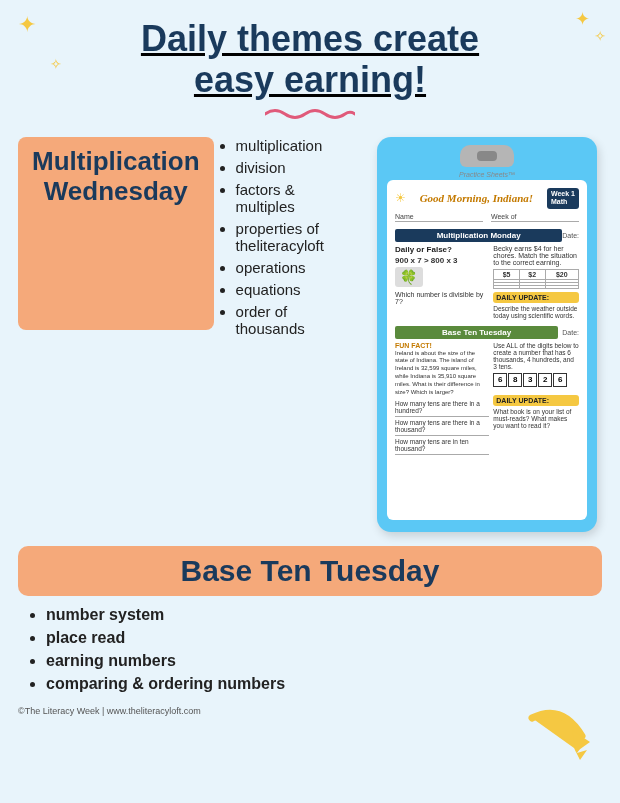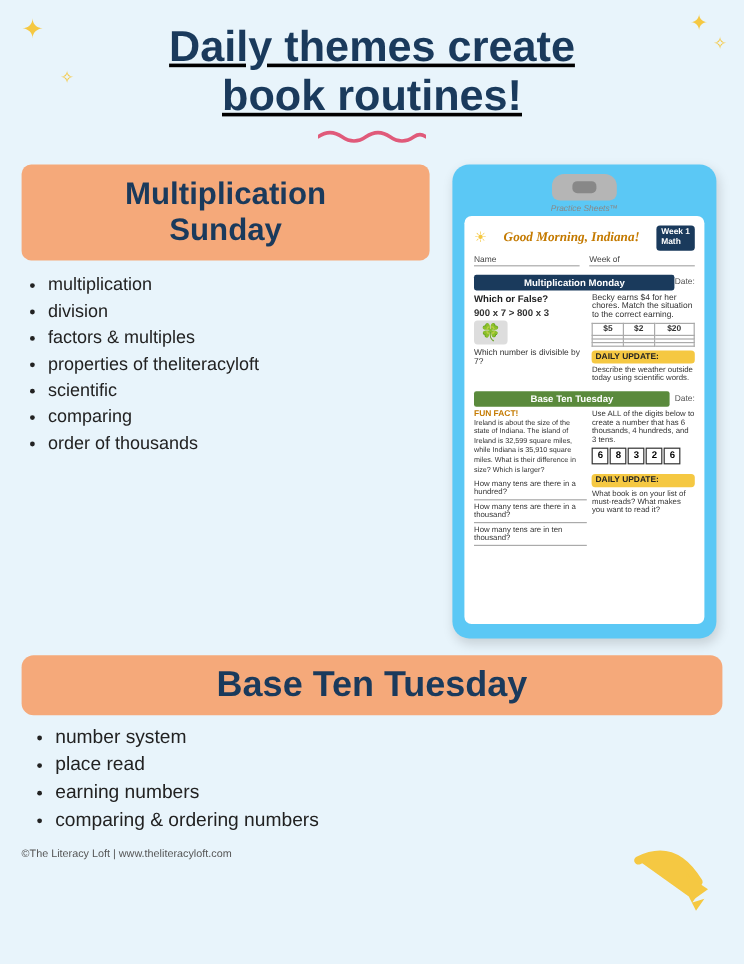"book routines!" span { text: book routines -> easy earning }
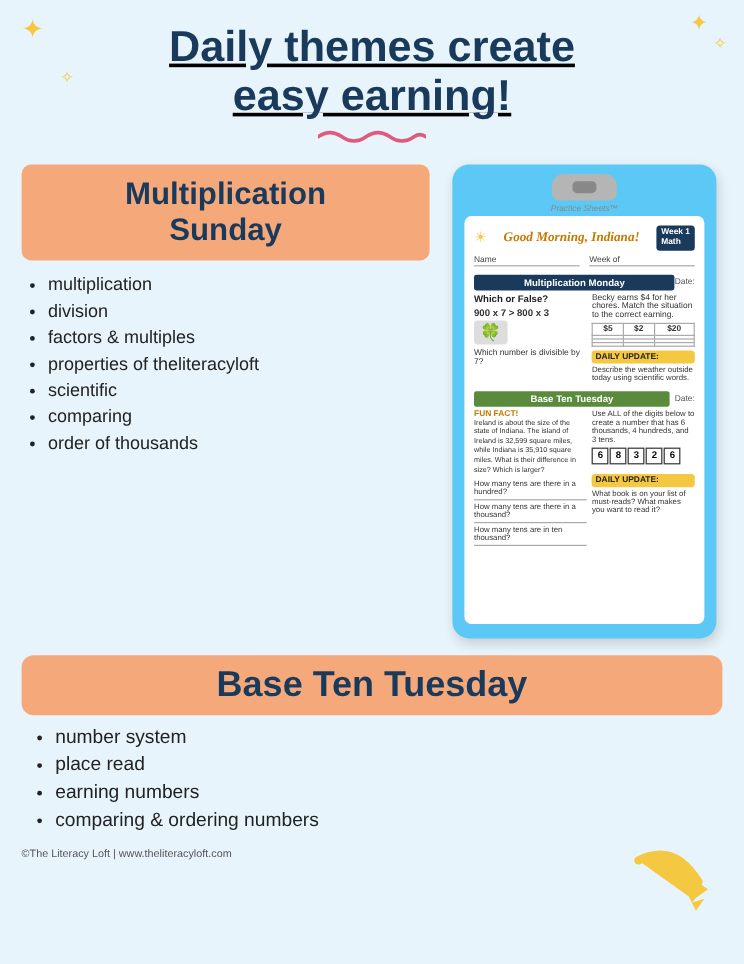"Multiplication" .monday-section { flex-direction: column -> row }
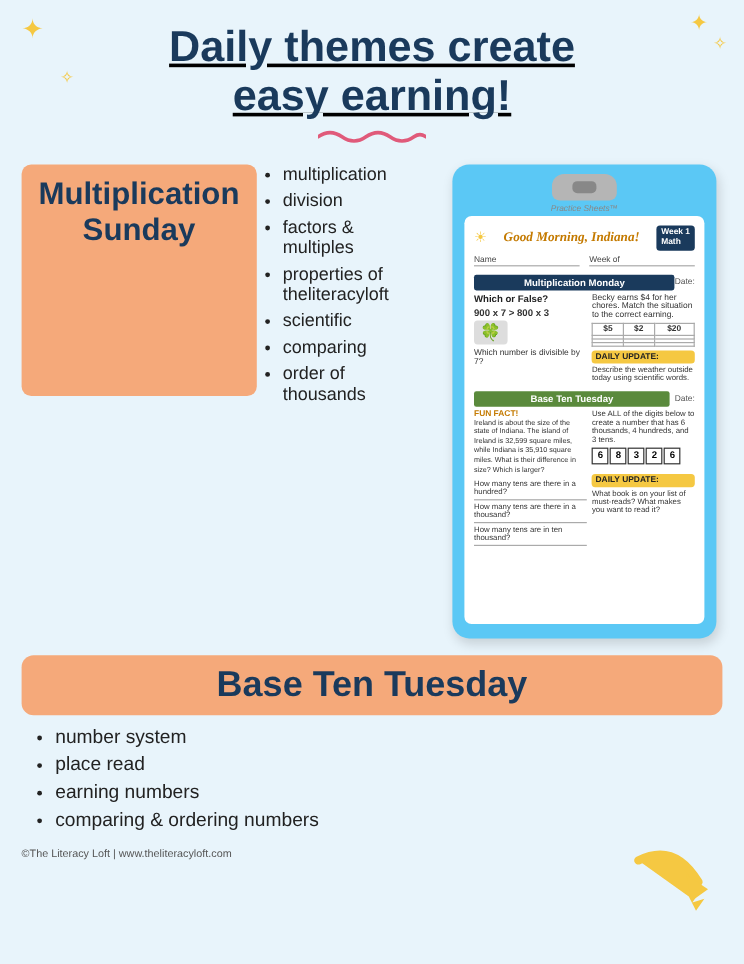"Sunday" span { text: Sunday -> Wednesday }
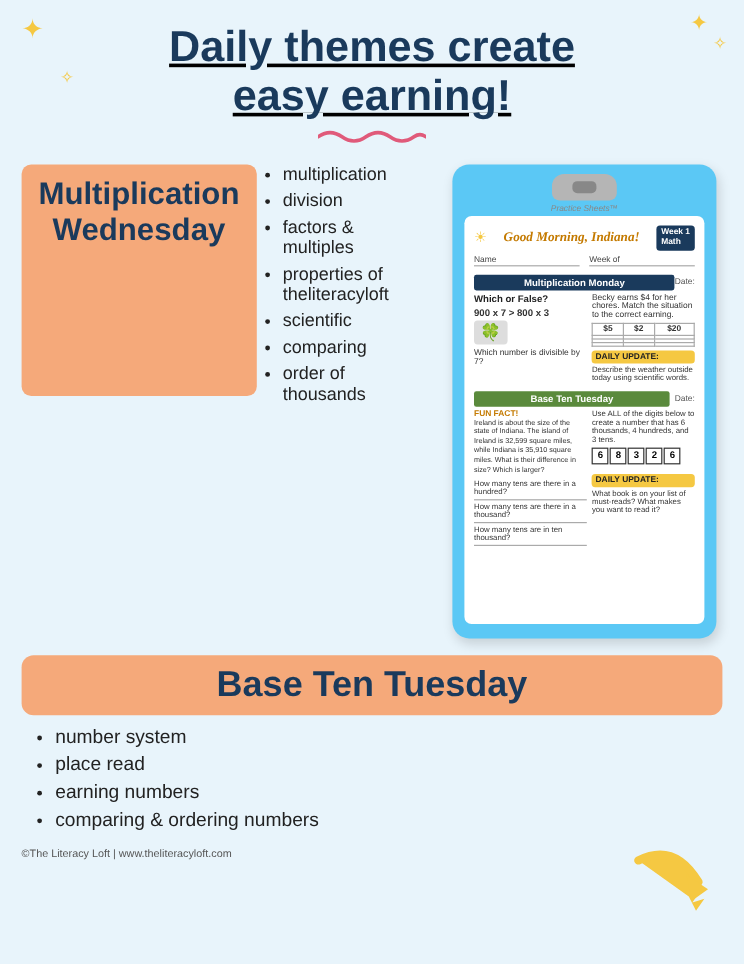"Which or False?" div.paper-true-false { text: Which -> Daily }
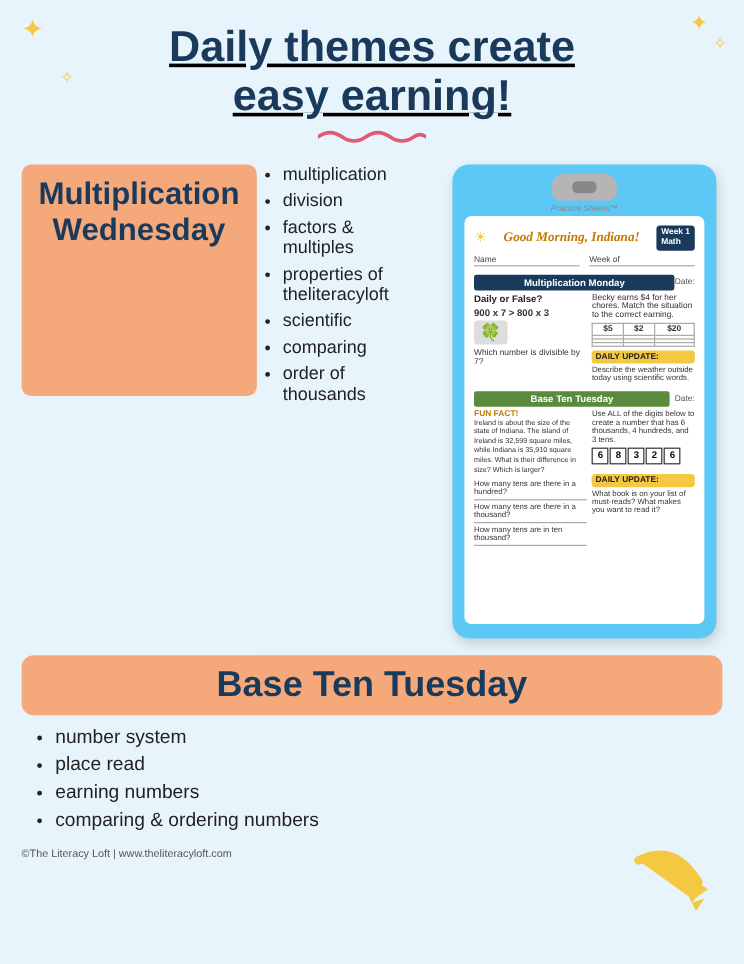"scientific" span { text: scientific -> operations }
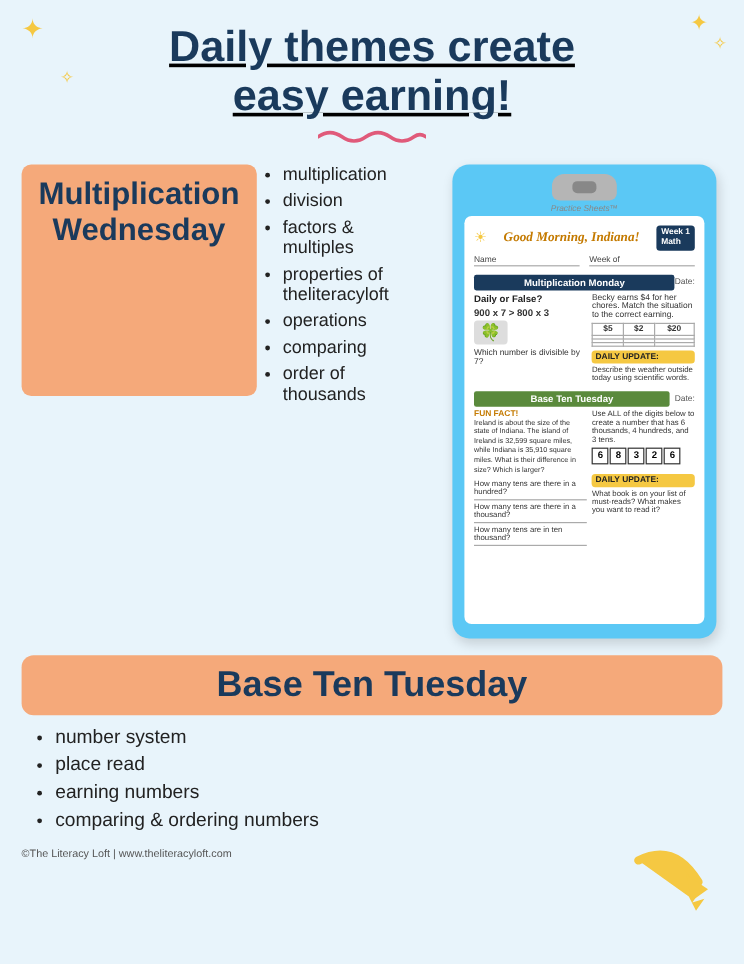"comparing" span { text: comparing -> equations }
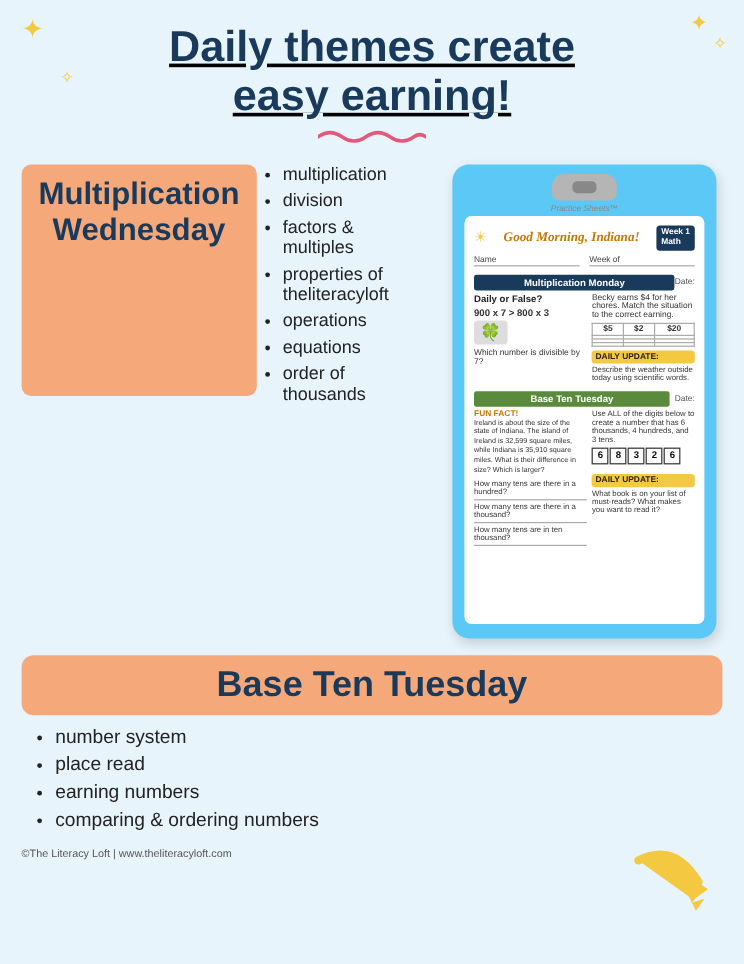"number system" .tuesday-bullets li { font-weight: none -> bold }
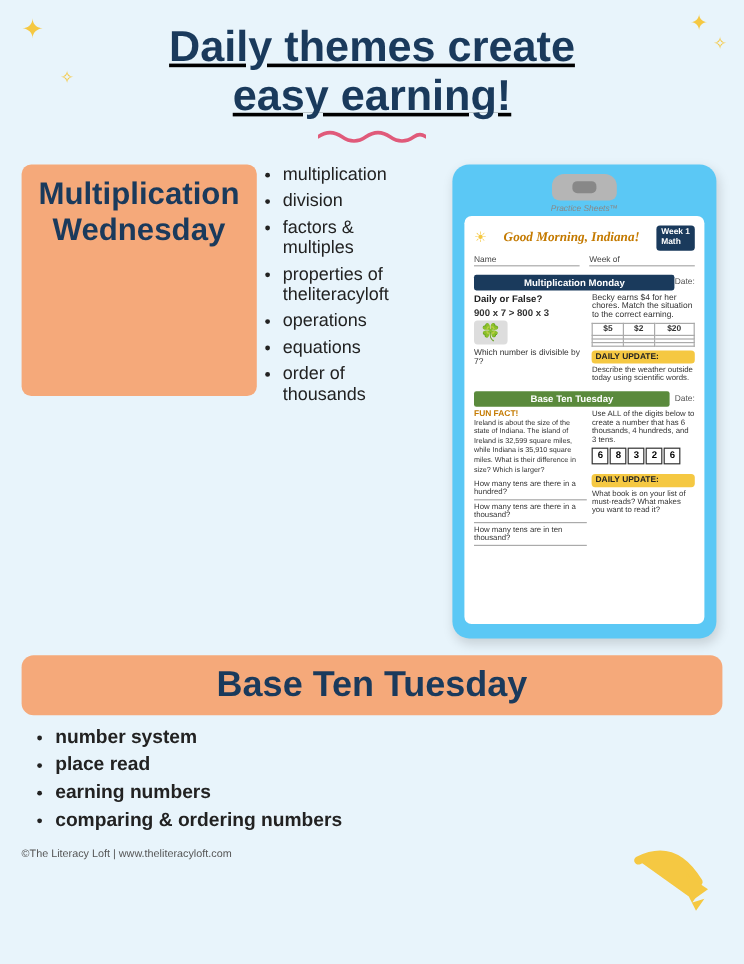"©The Literacy Loft |" span { text: Loft -> Week }
